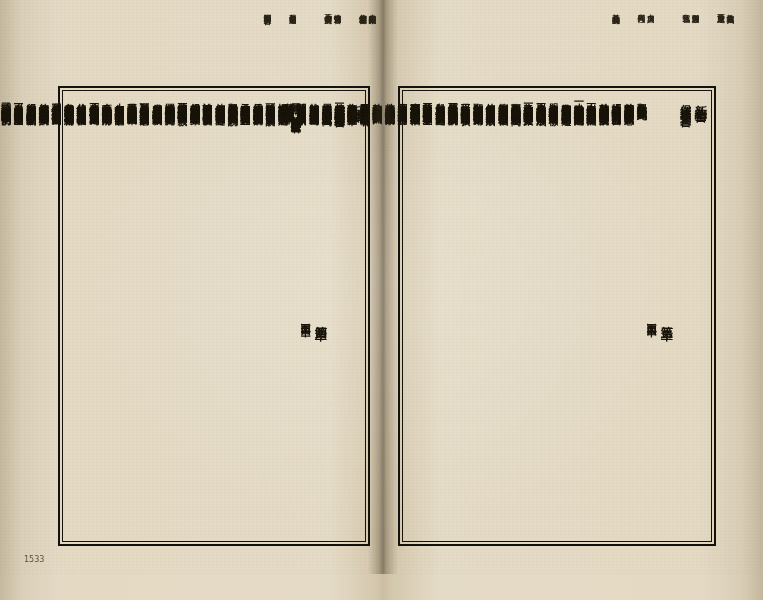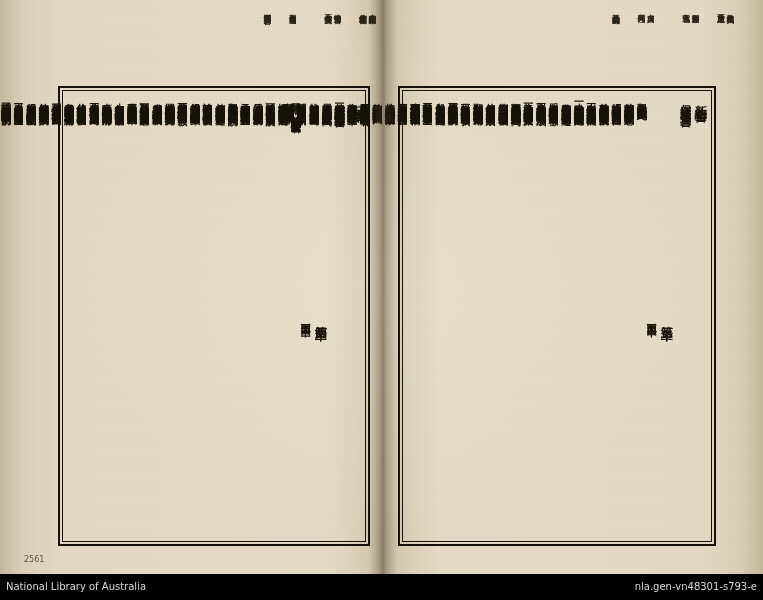"2561" div { text: 2561 -> 1533 }
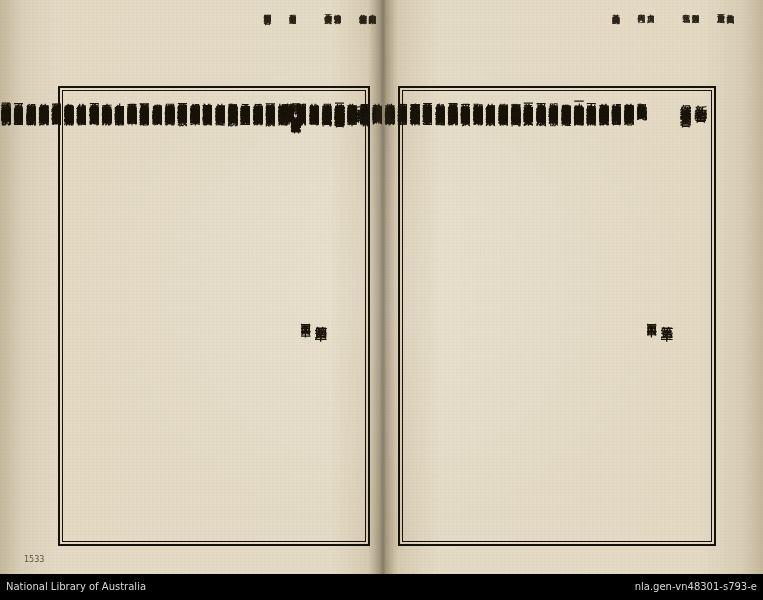"National Library of Australia" div { html: <div> <span>National Library of Australia</span> <span>nla.gen-vn48301-s793-e</span> </div> -> none }
